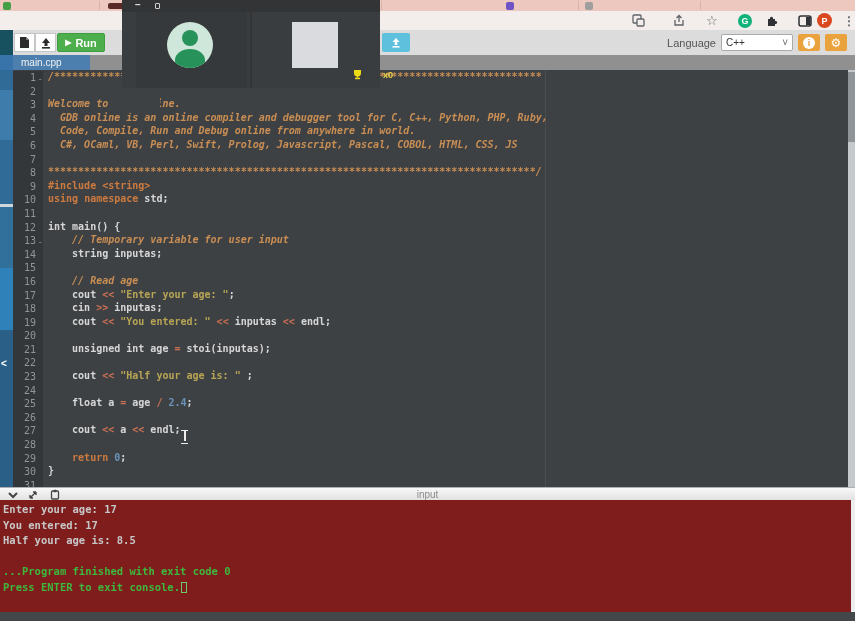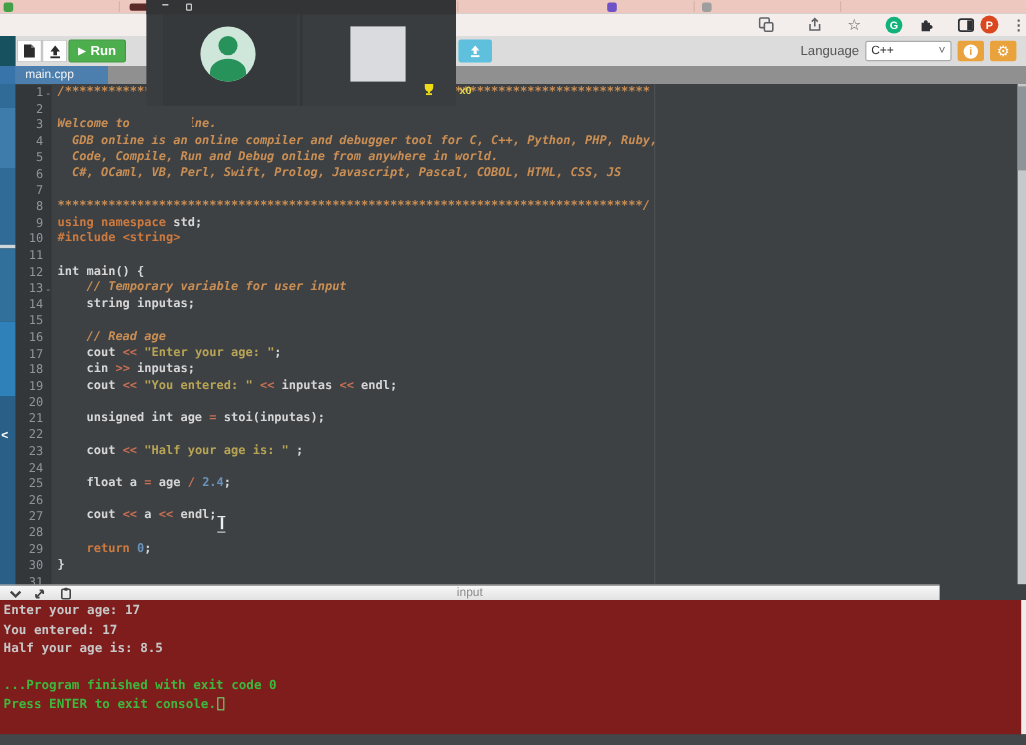"using namespace std;" div.code-line { order: before "#include <string>" -> after "#include <string>" }
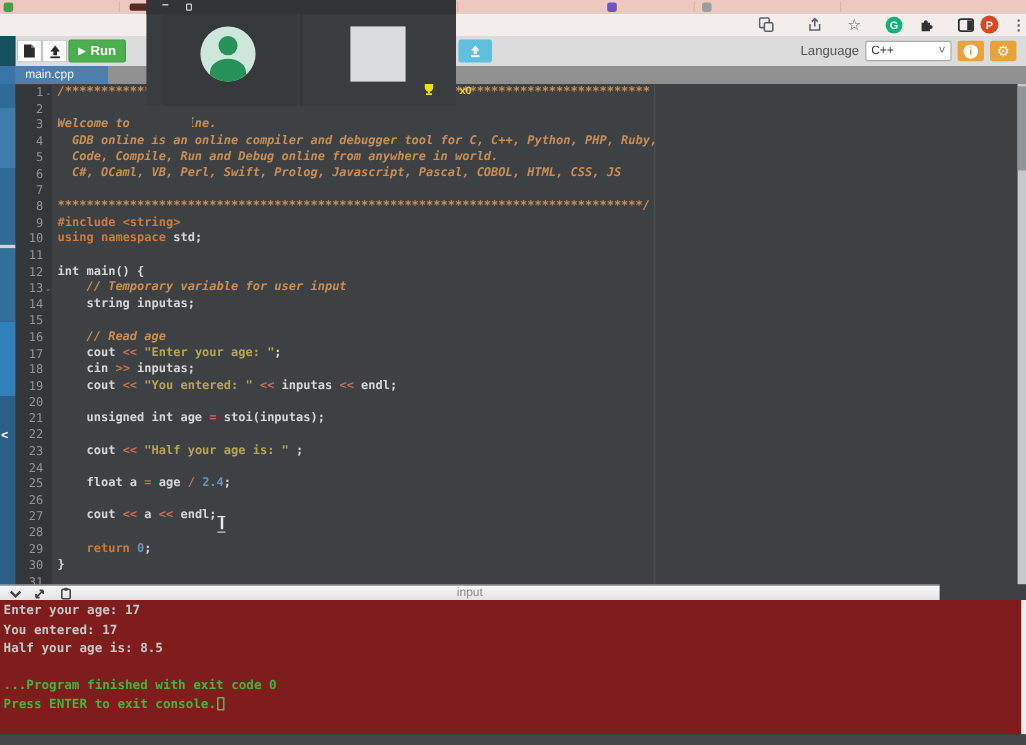"input" #console-bar { width: 783px -> 855px }
